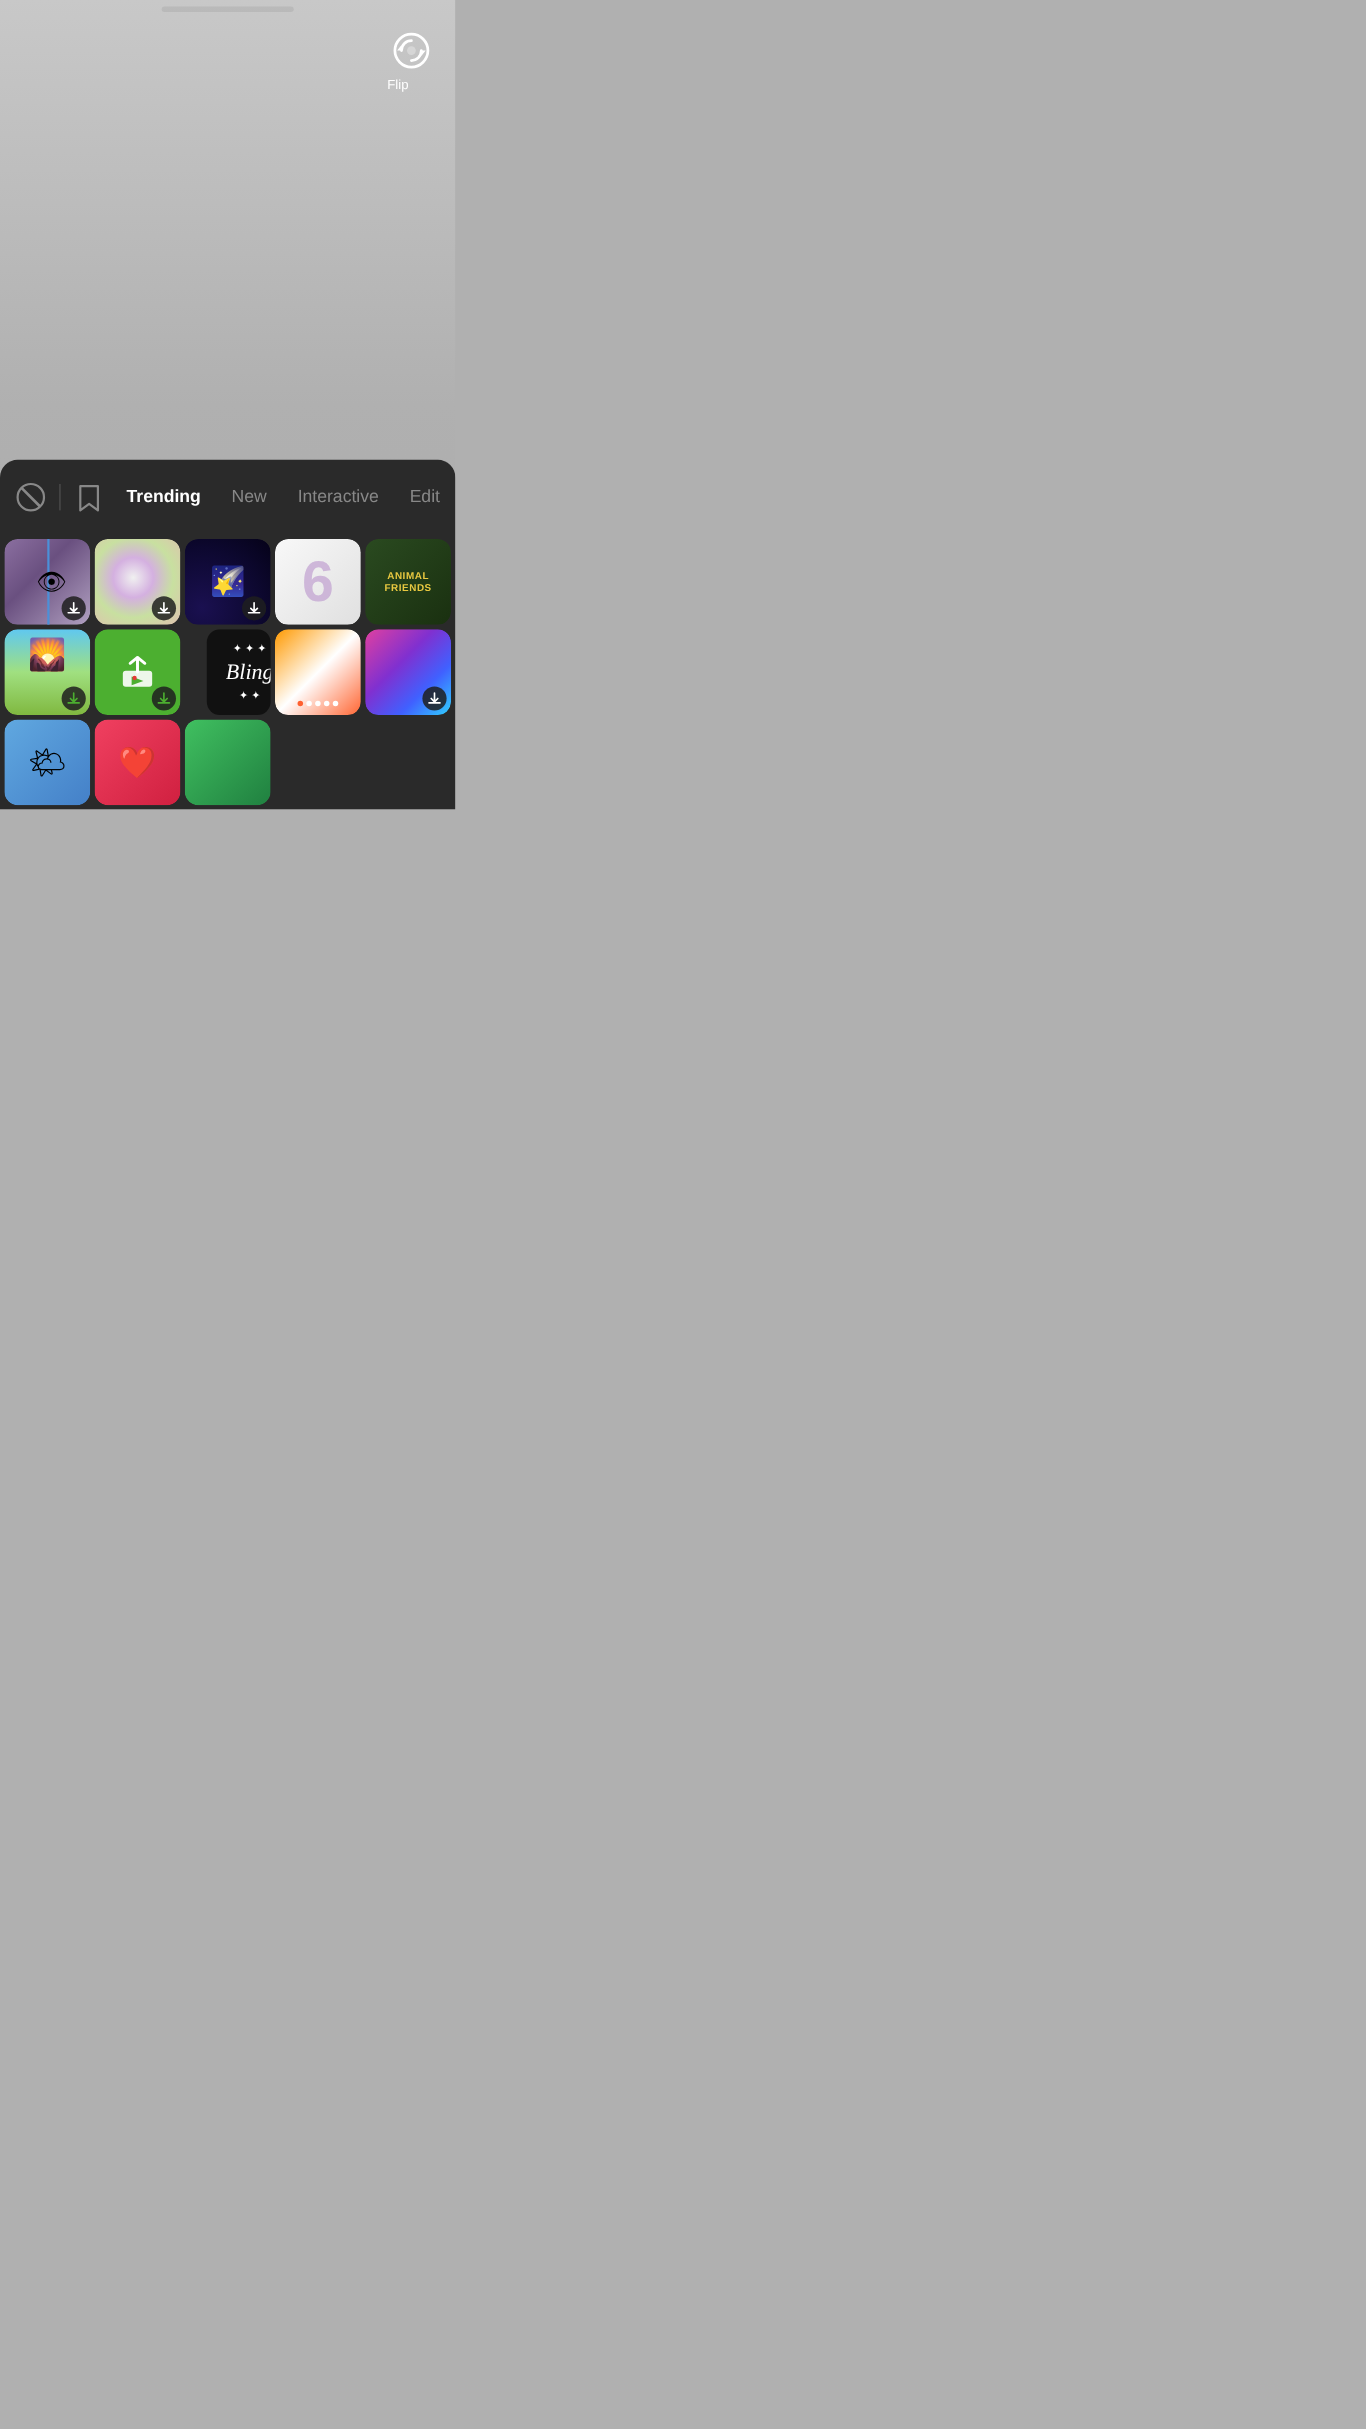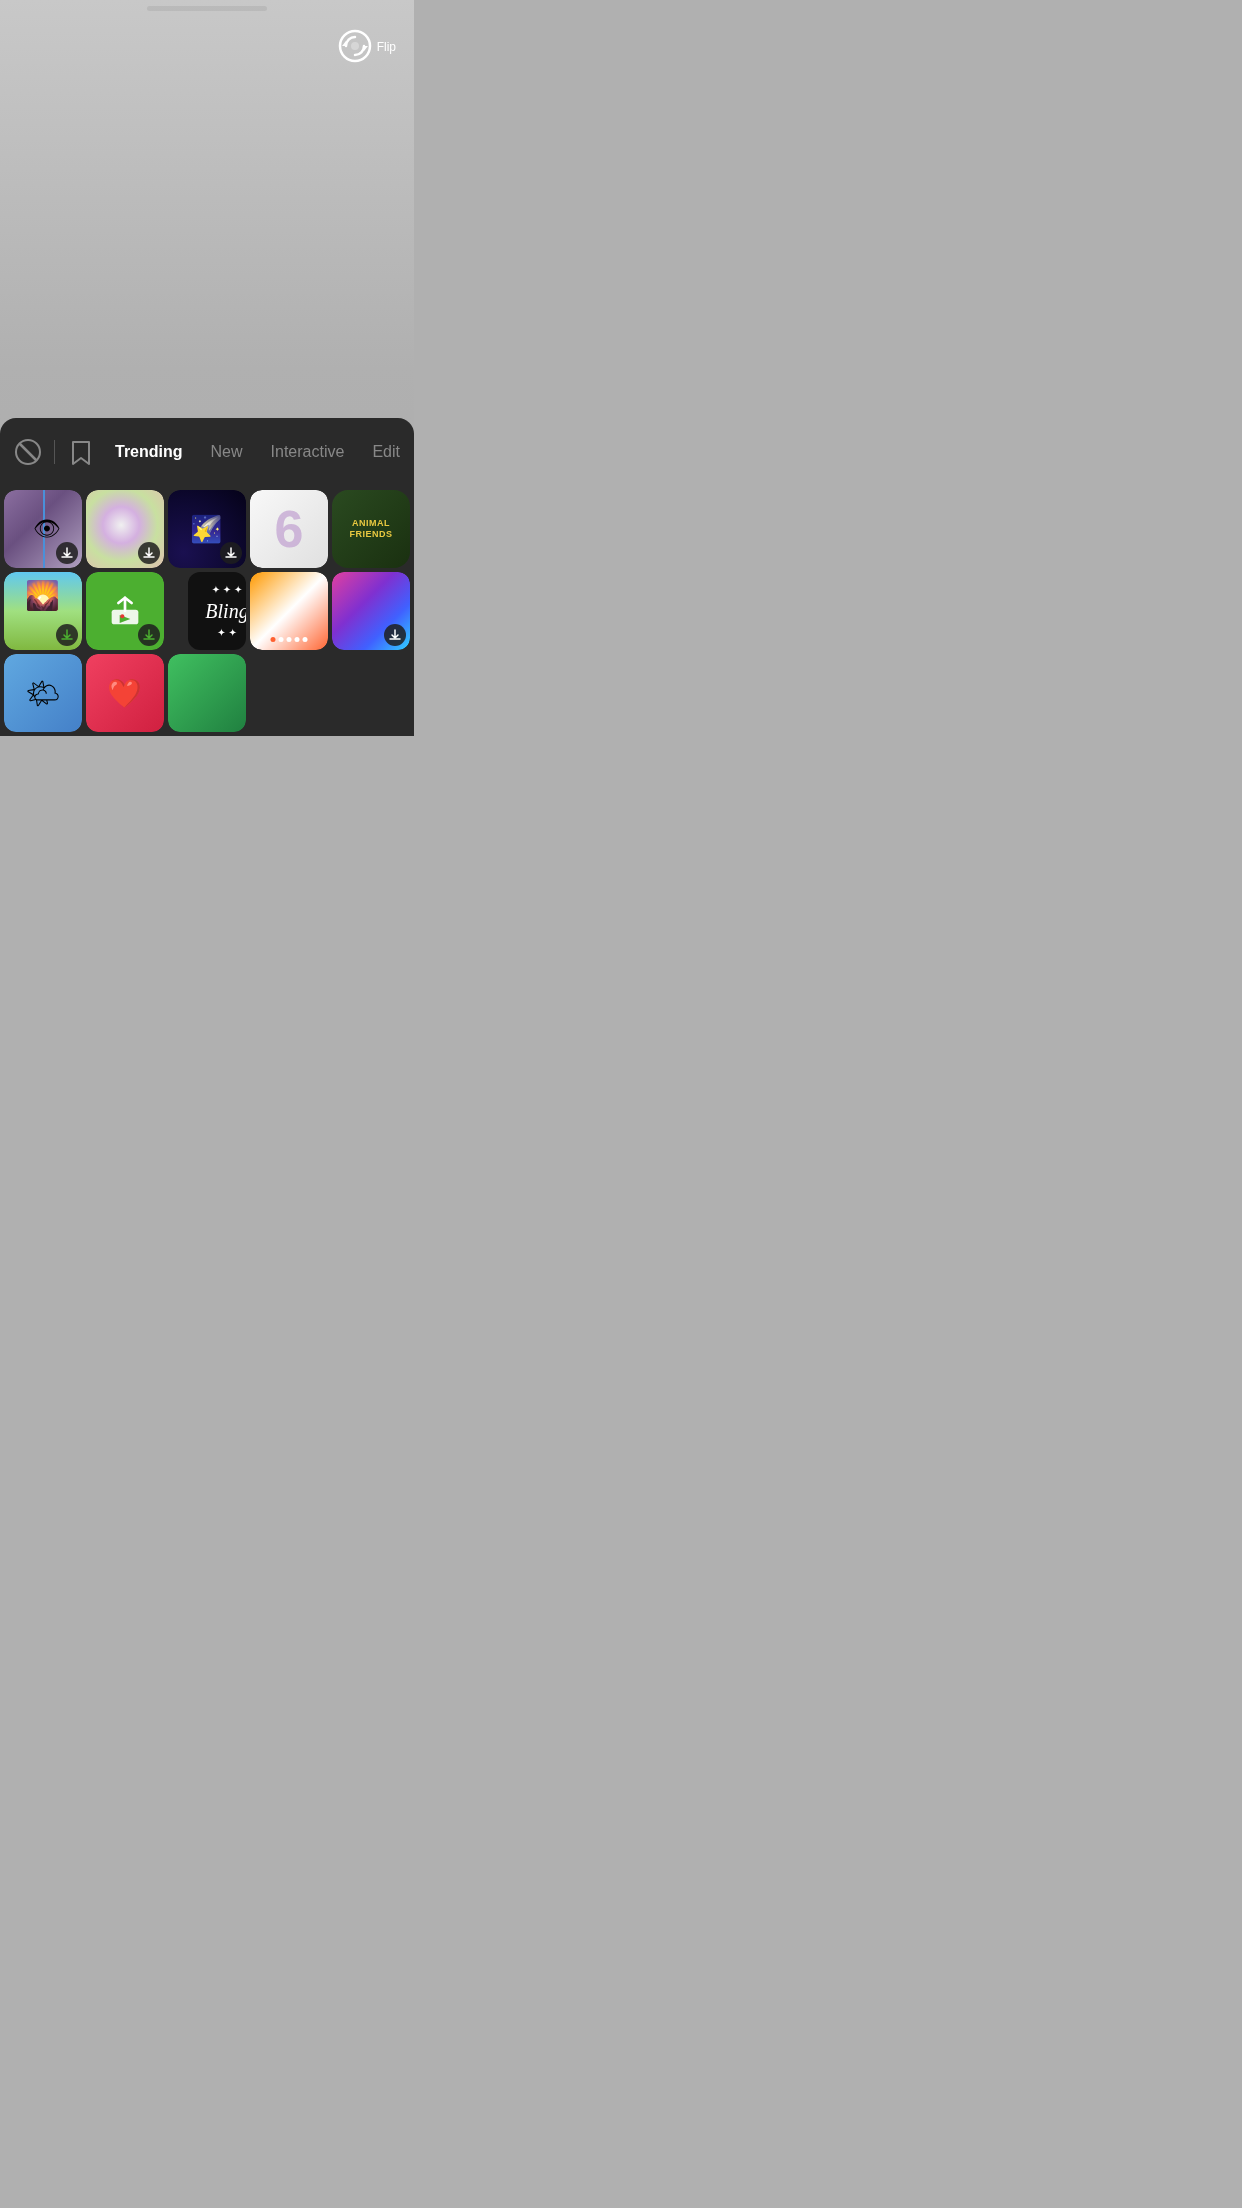"Flip" .flip-button { align-items: center -> none; flex-direction: row -> column }
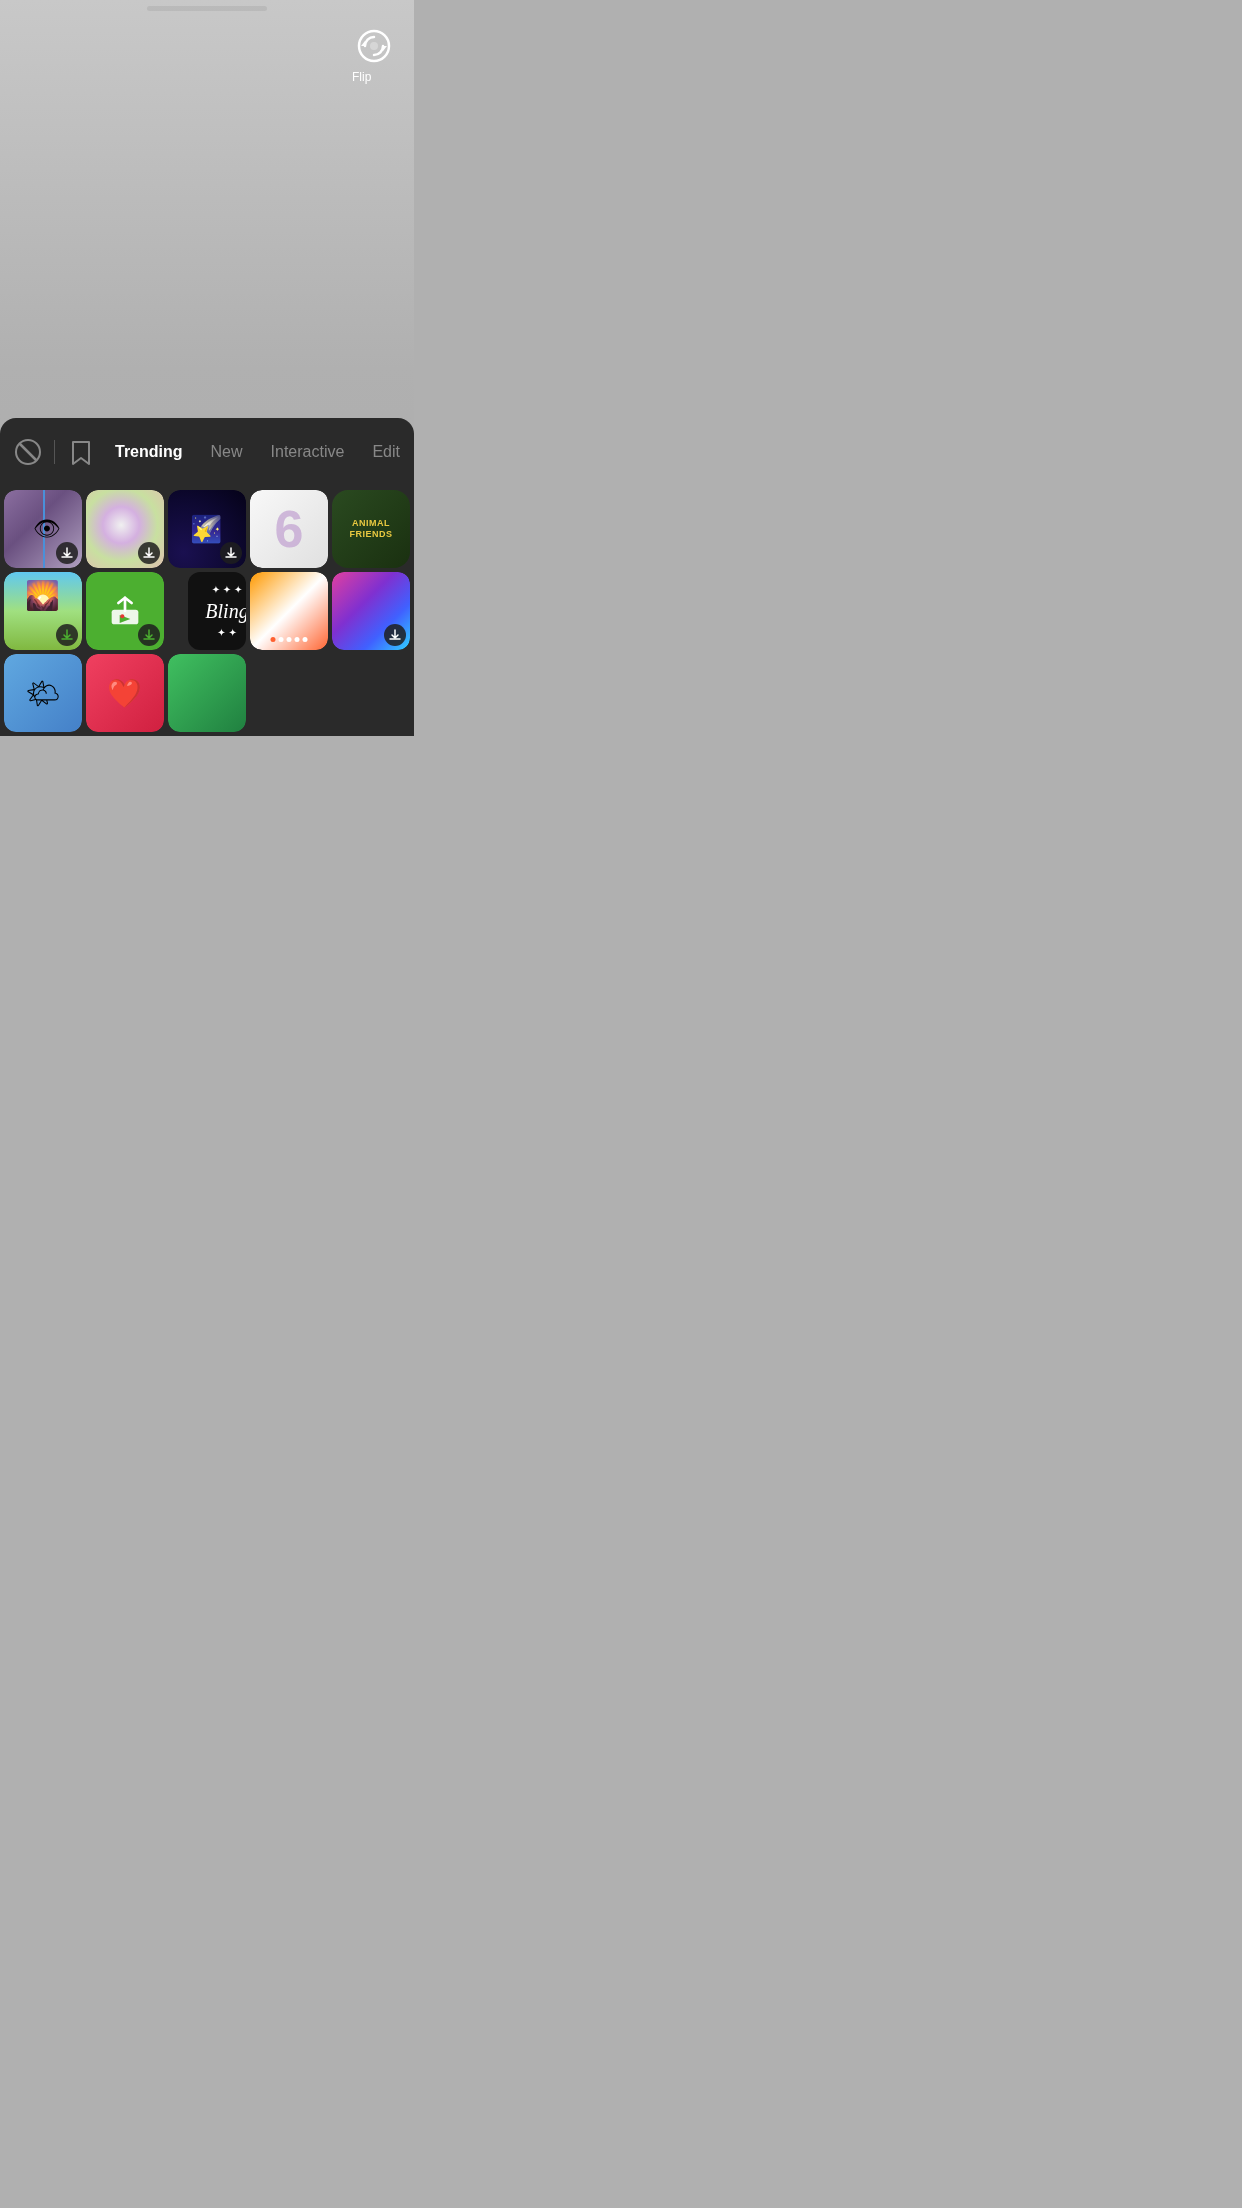"ANIMAL" .thumb-animal { border-radius: 16px -> none }
